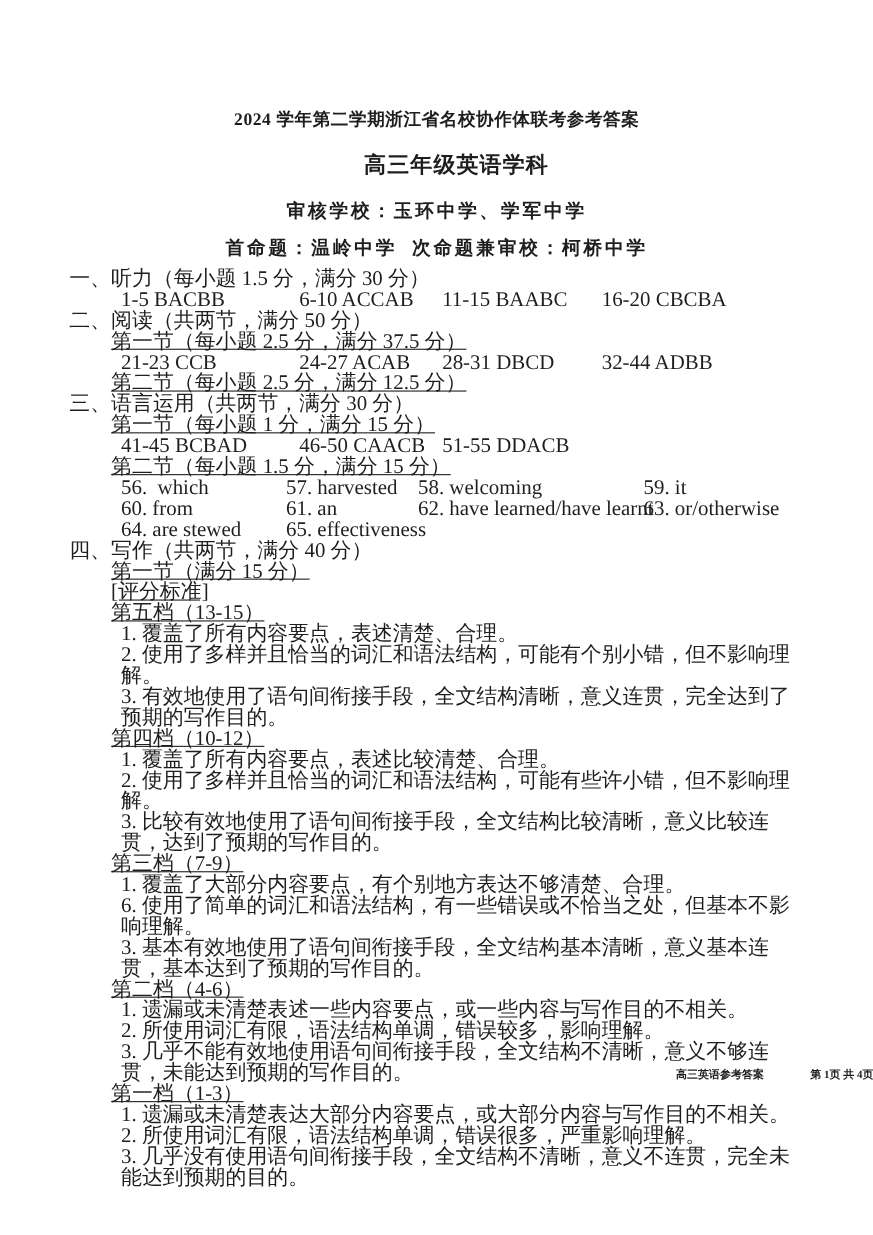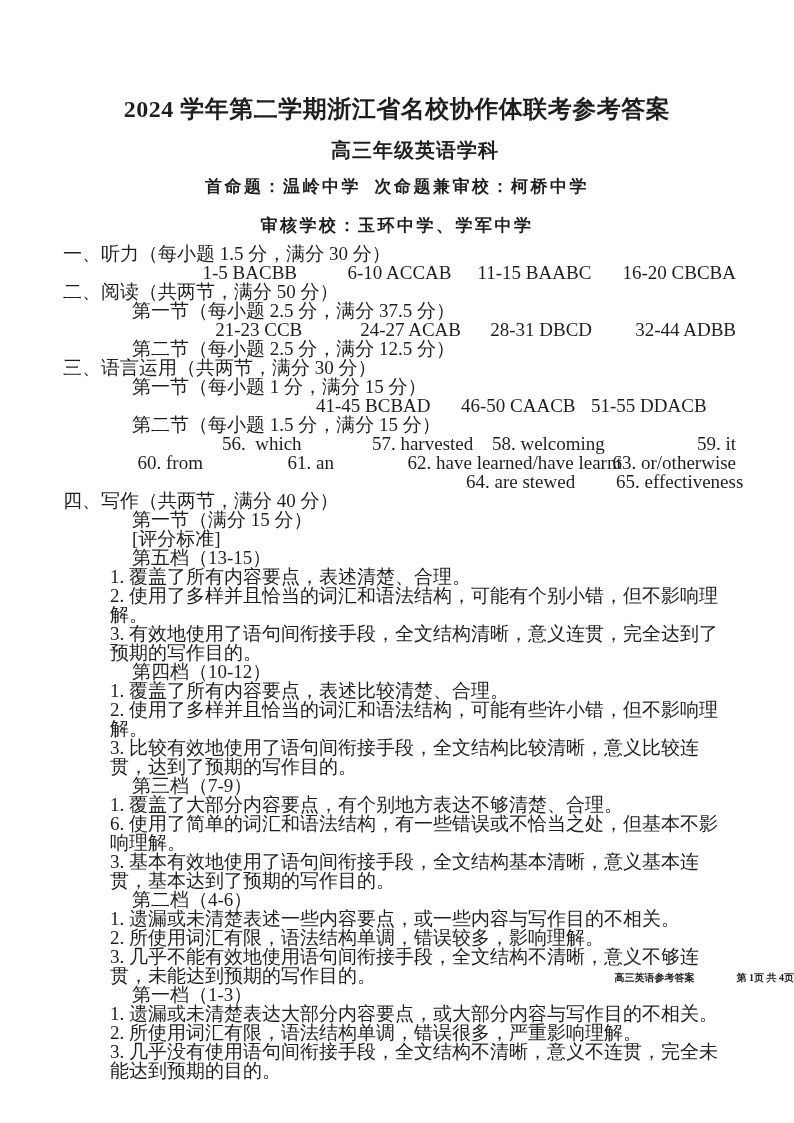"2024 学年第二学期浙江省名校协作体联考参考答案" .doc-title { font-size: 24px -> 16px }
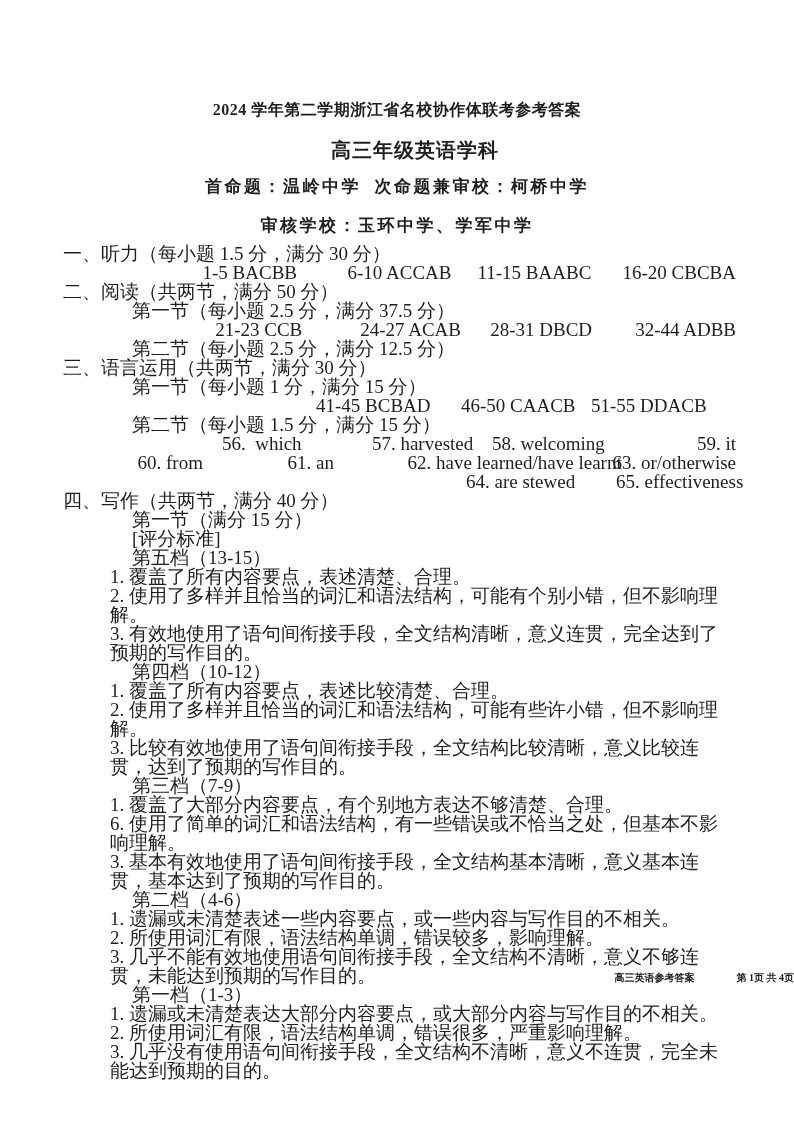"首命题：温岭中学 次命题兼审校：柯桥中学" div.committee { order: before "审核学校：玉环中学、学军中学" -> after "审核学校：玉环中学、学军中学" }
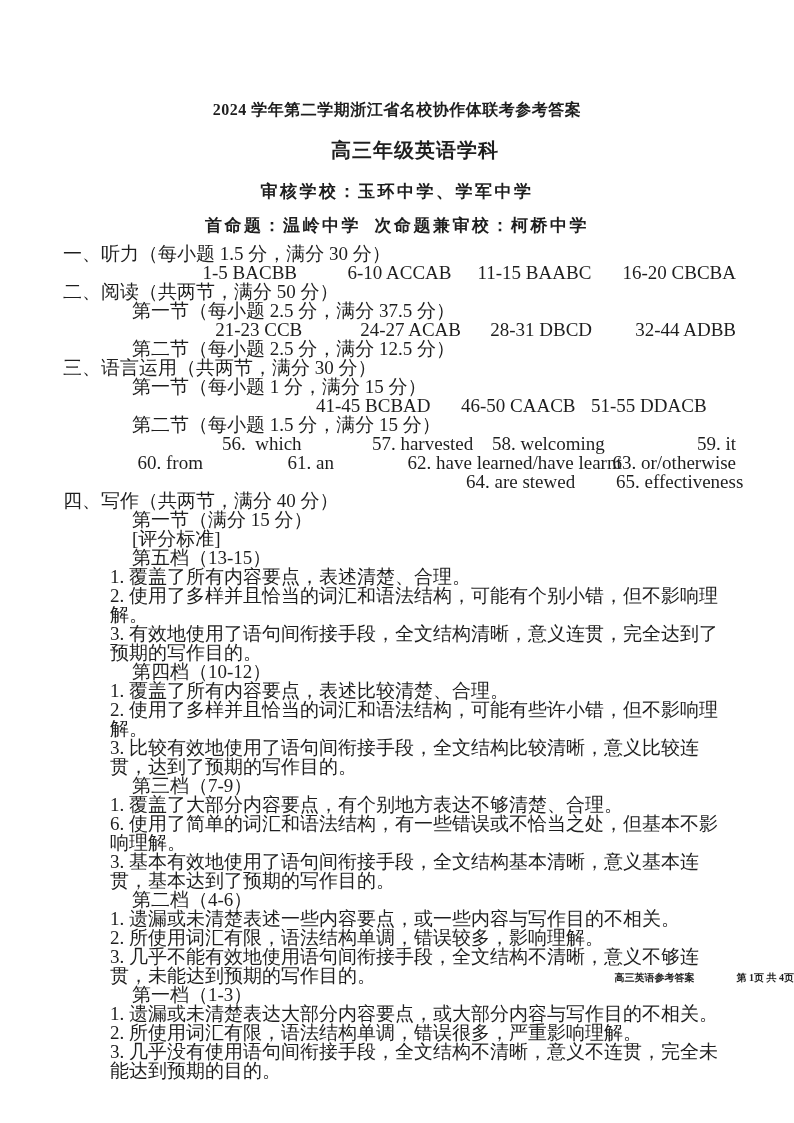"1-5 BACBB" .answer-row { justify-content: flex-end -> none }
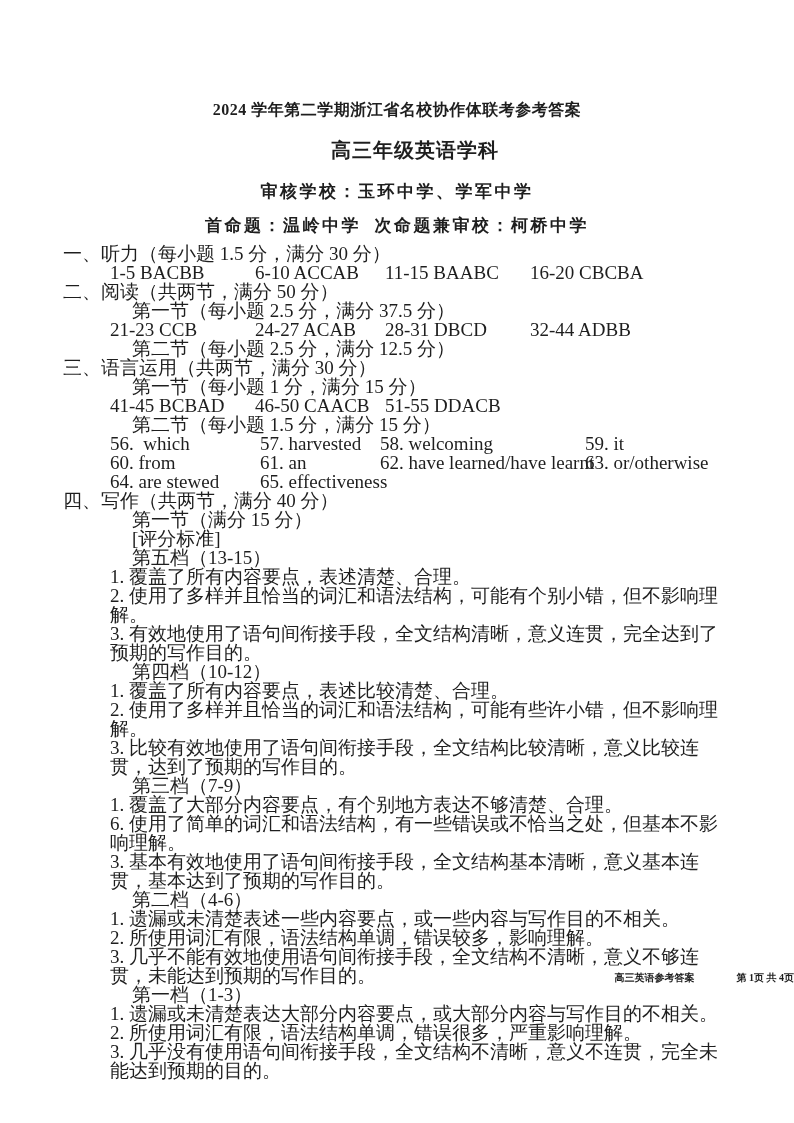"6-10 ACCAB" .cols-a .c1 { margin-left: none -> 17px }
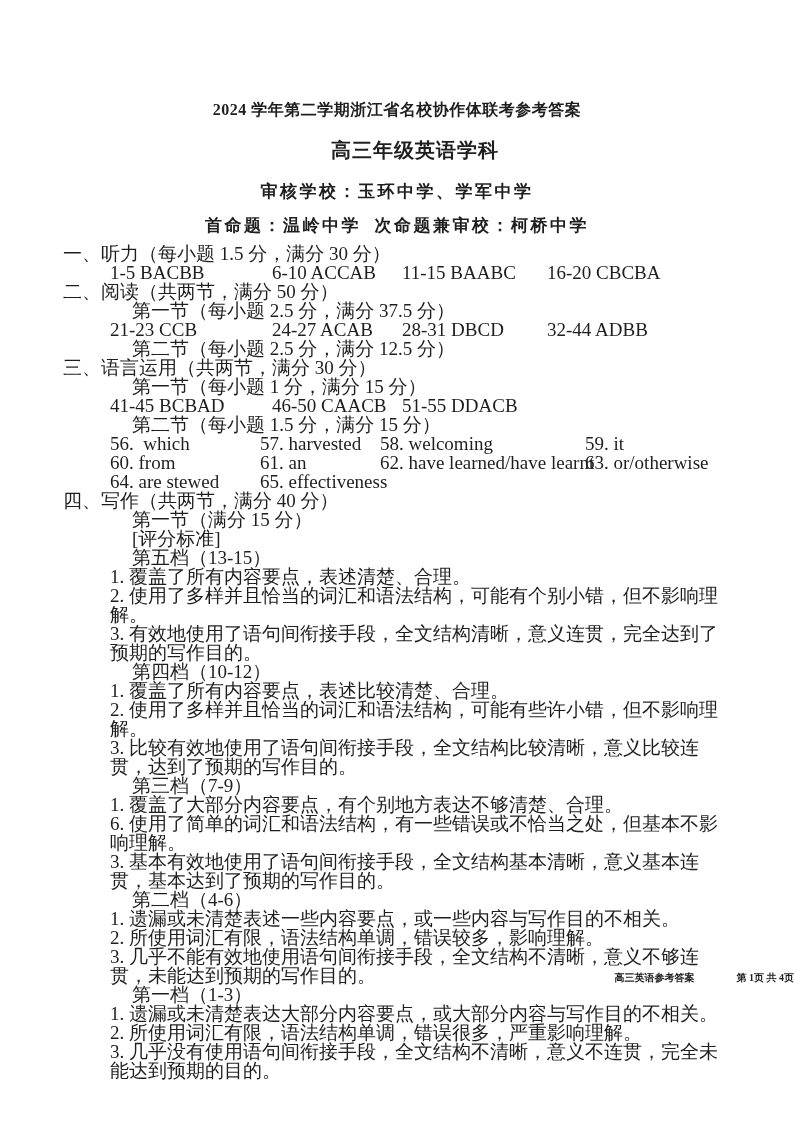"第一节（每小题 2.5 分，满分 37.5 分）" .sub { margin-left: 69px -> 38px; text-decoration: none -> underline }
